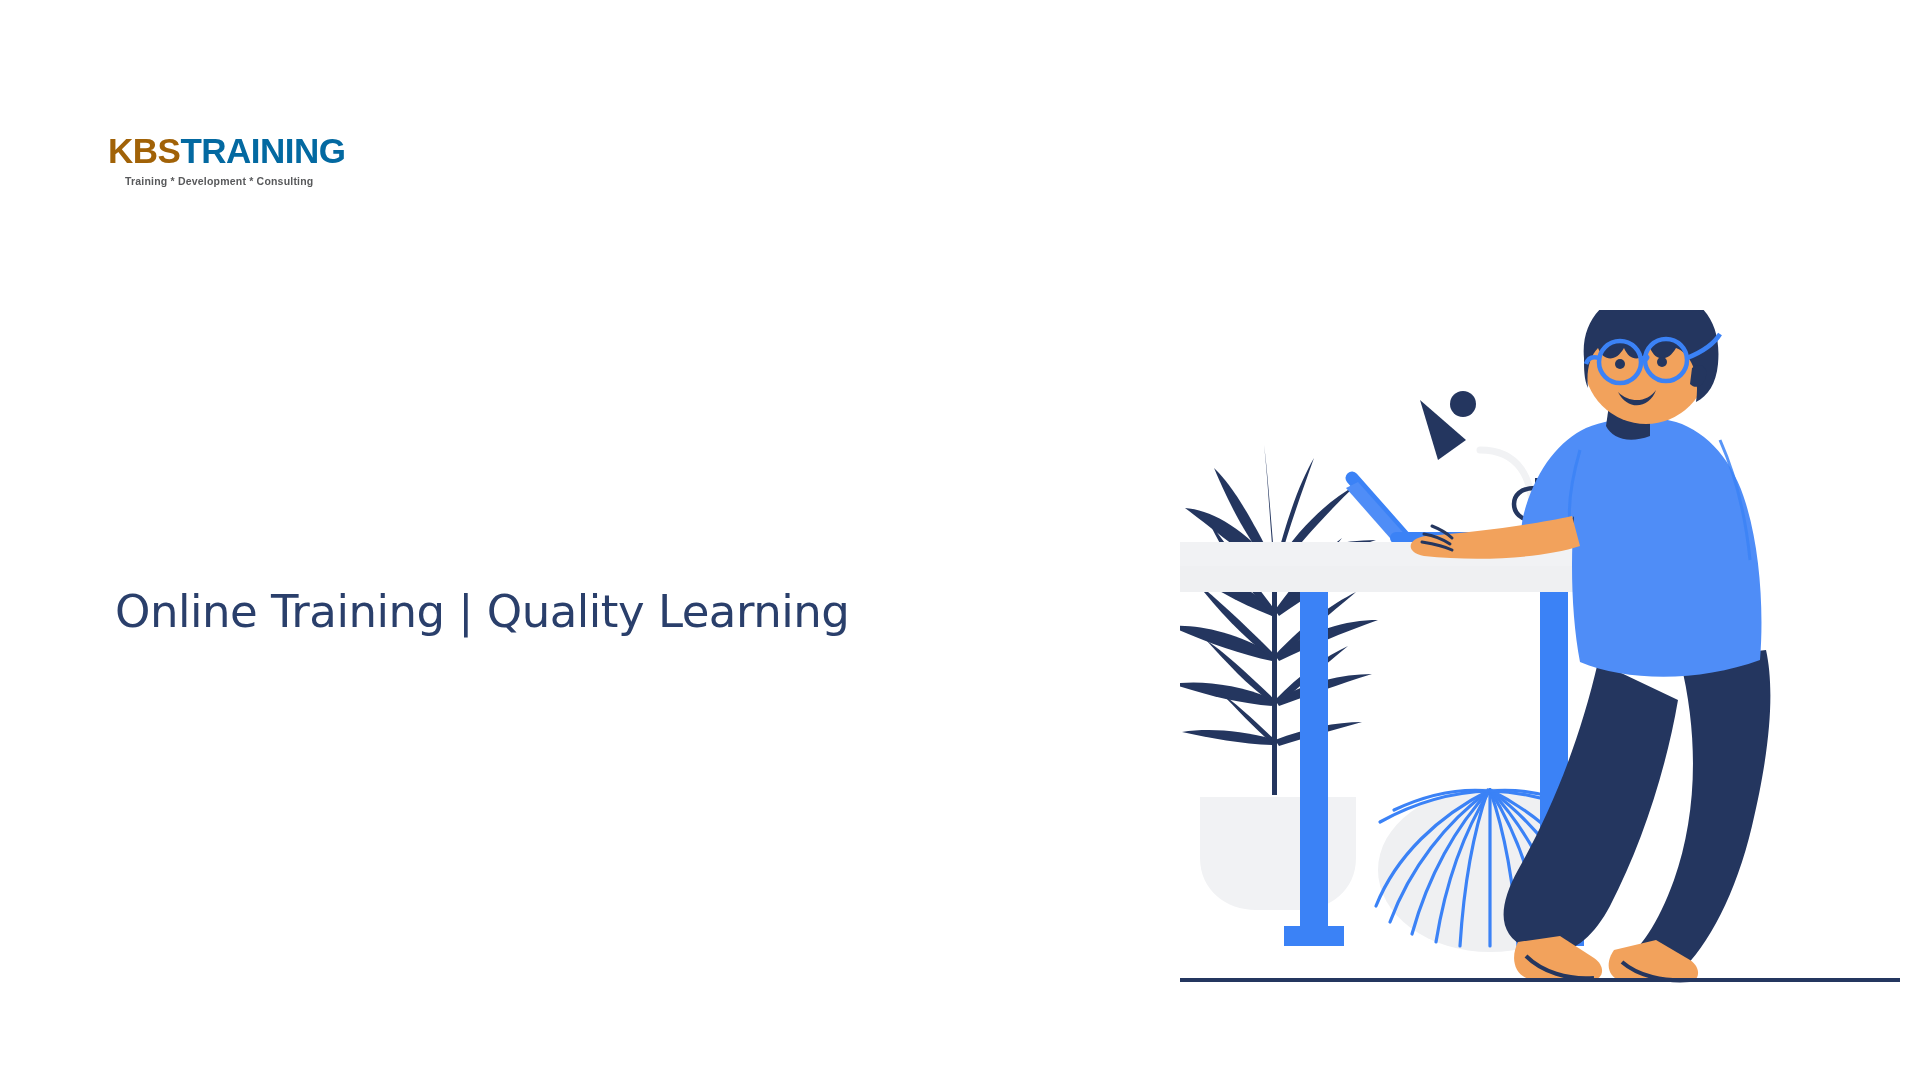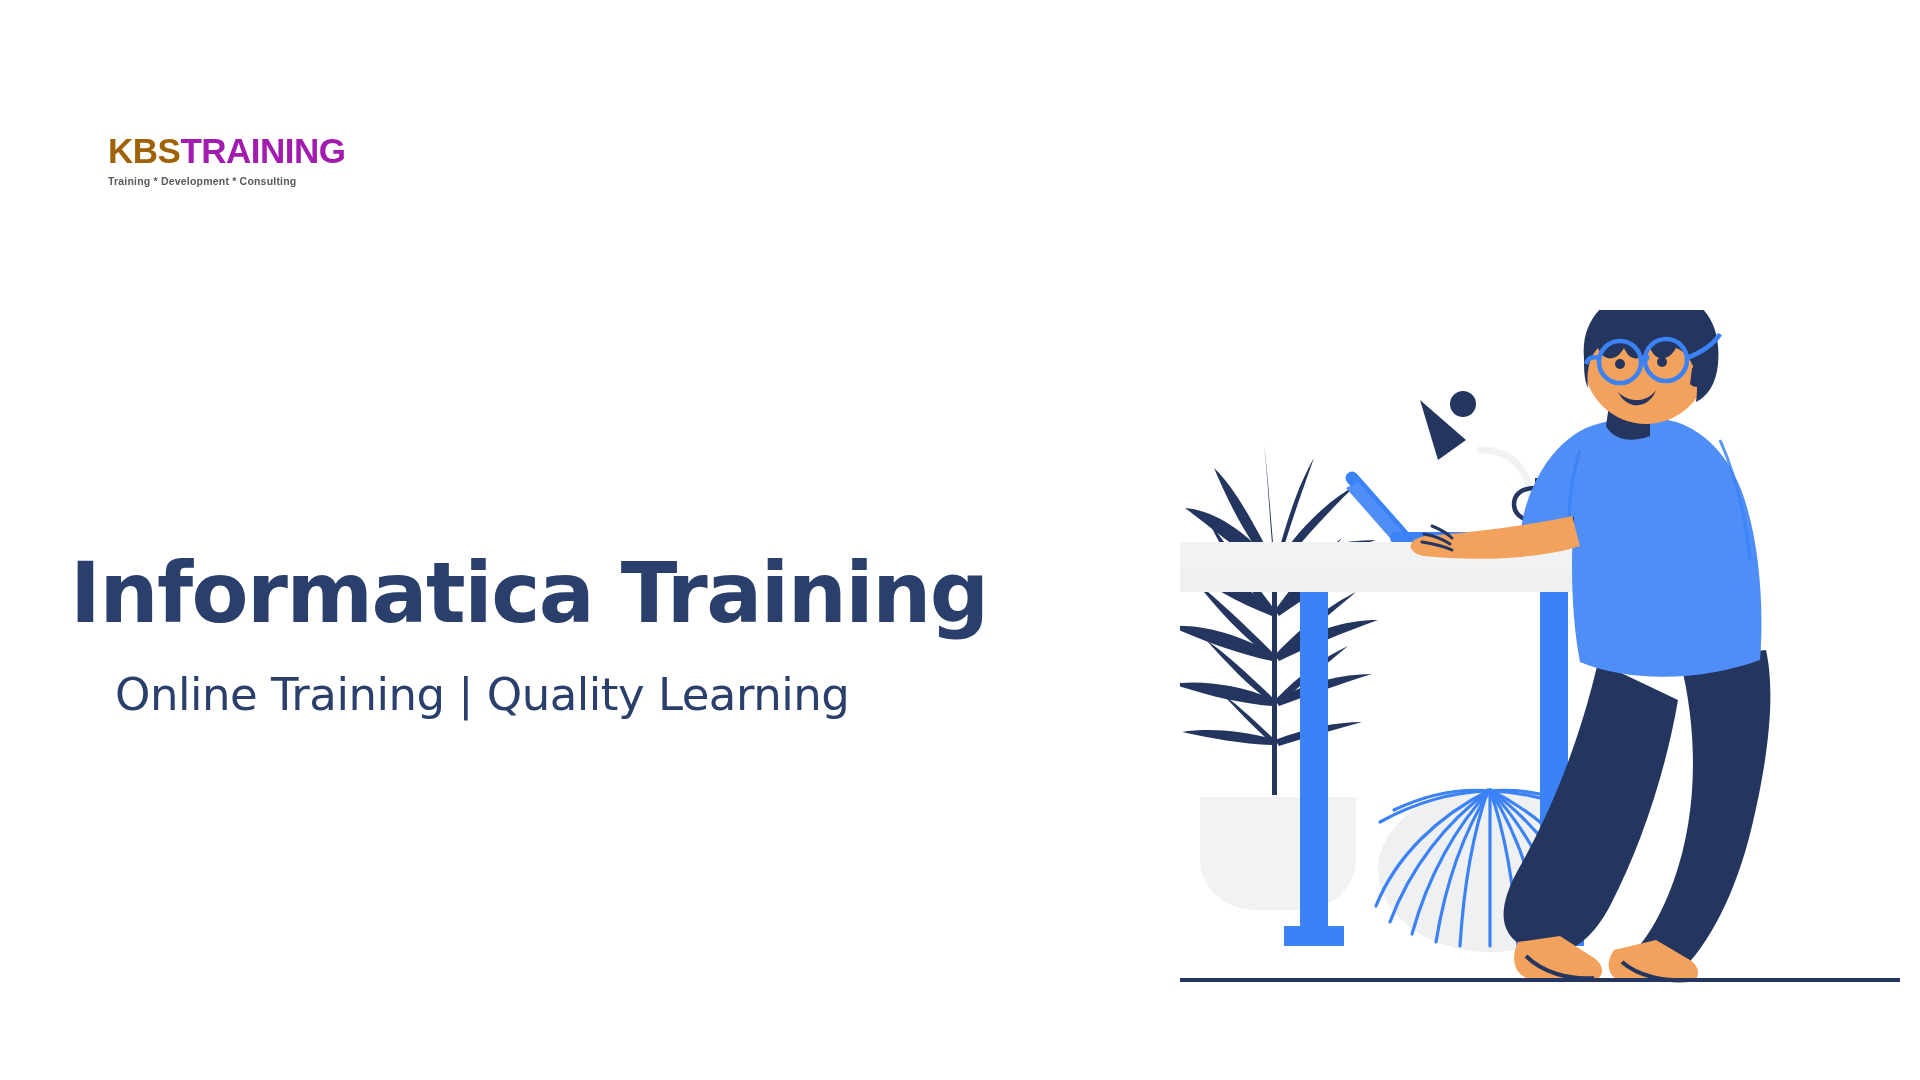"TRAINING" .logo-training { color: #a21caf -> #0369a1 }
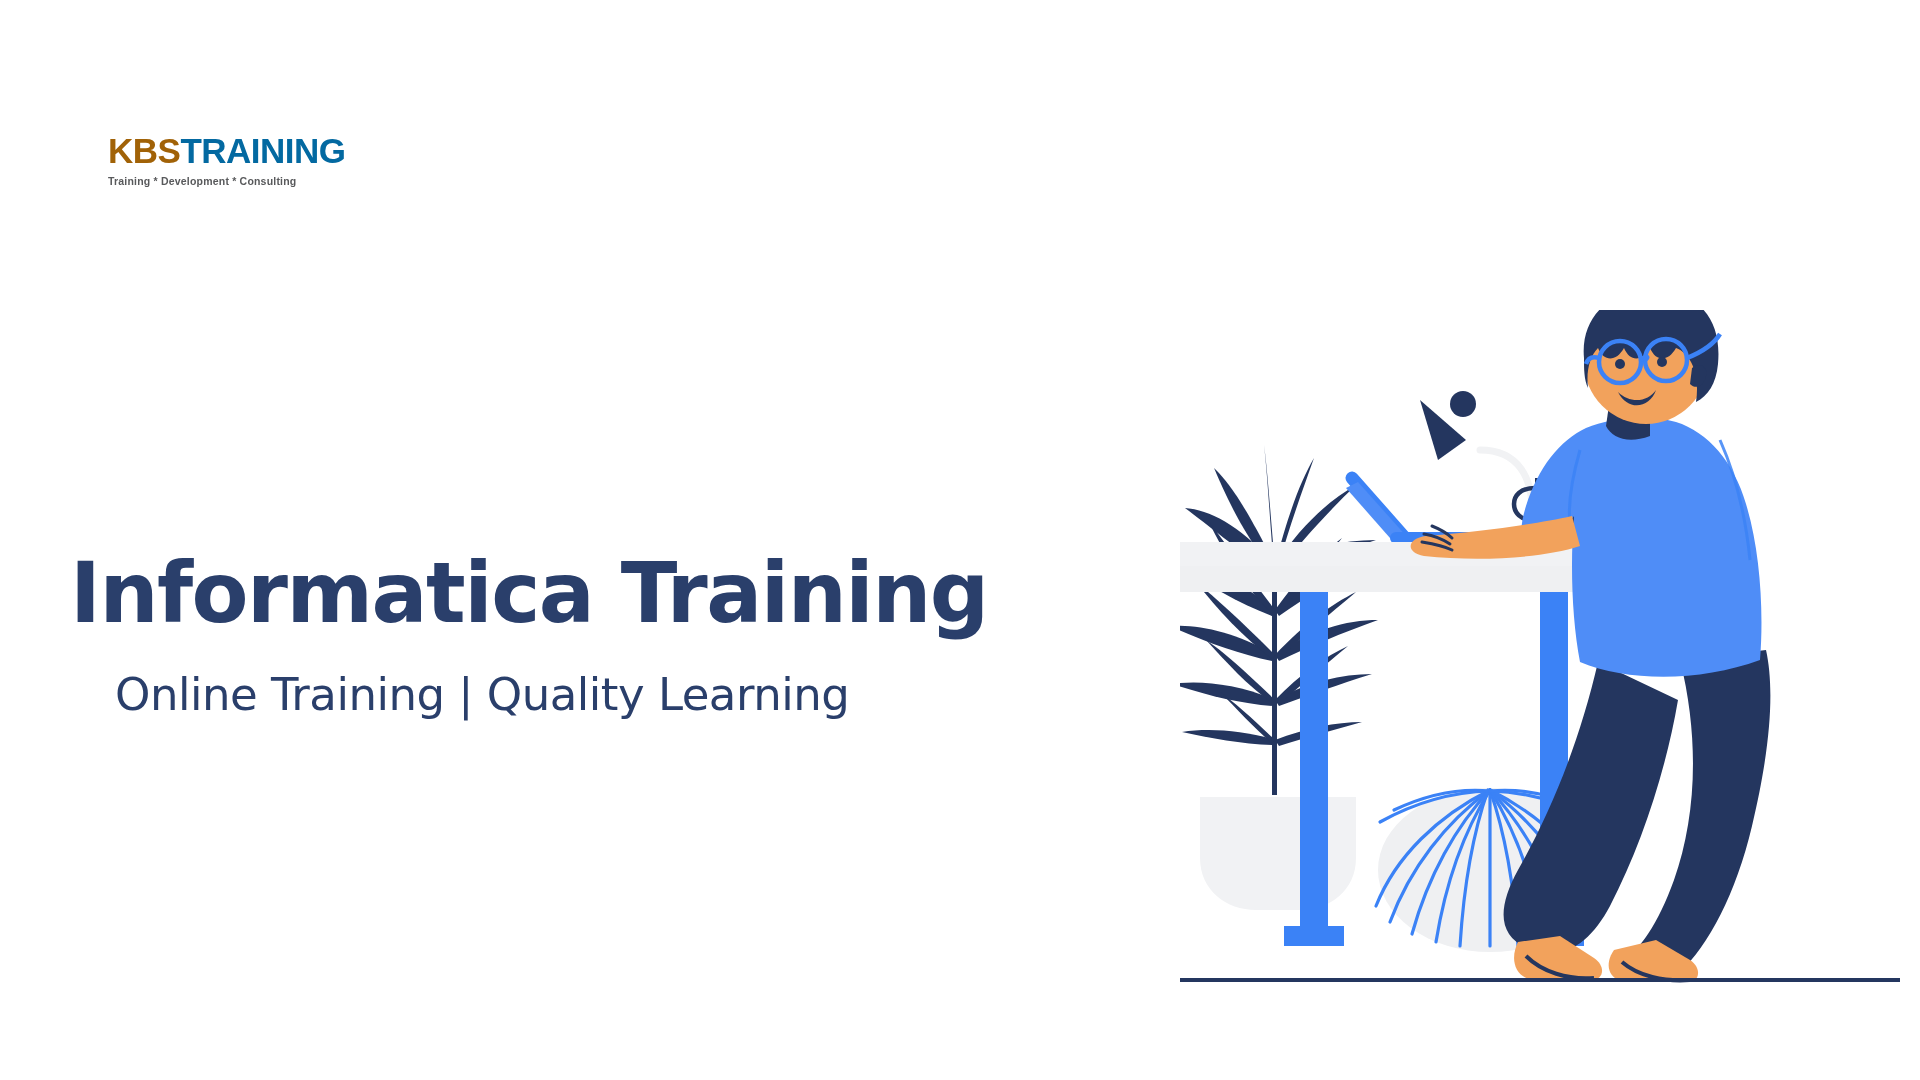"Training * Development * Consulting" .logo-tagline { margin-left: none -> 17px }
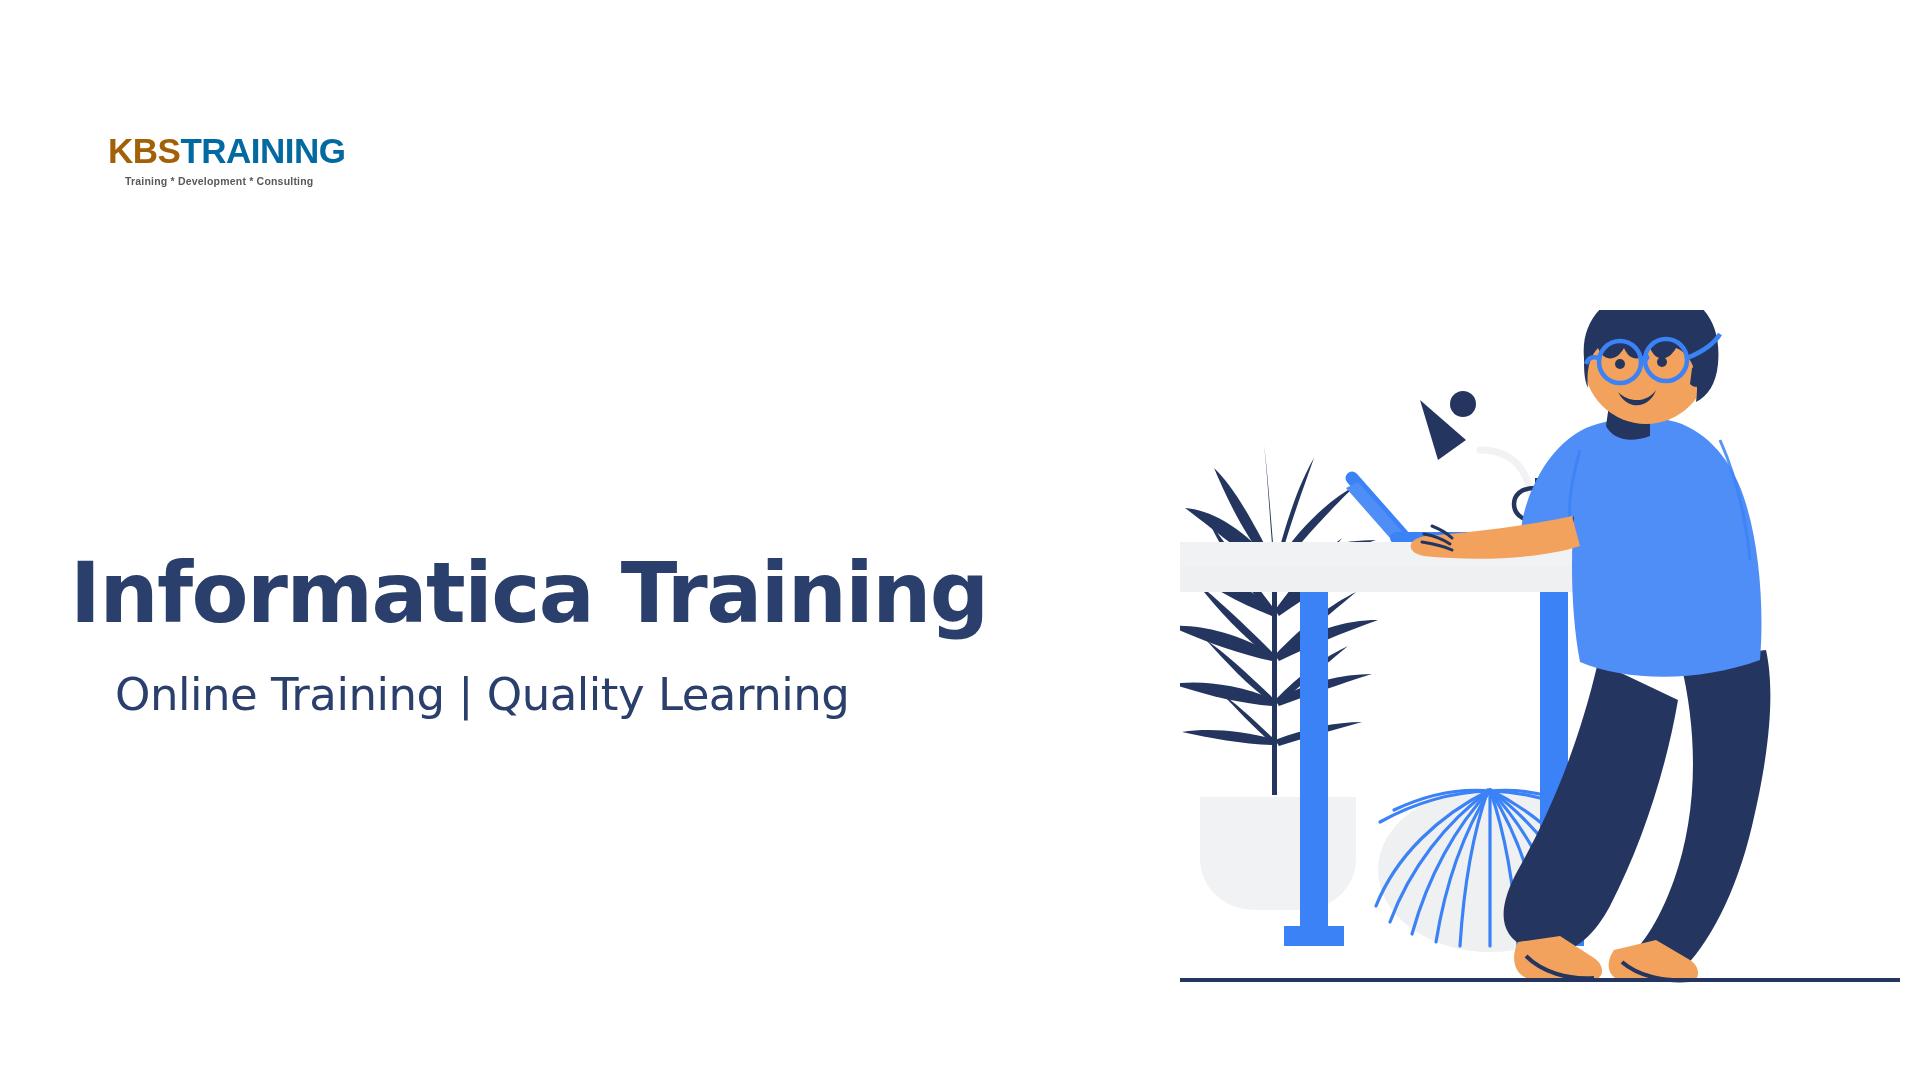"Informatica Training" div.main-title { html: <div>Informatica Training</div> -> none }
